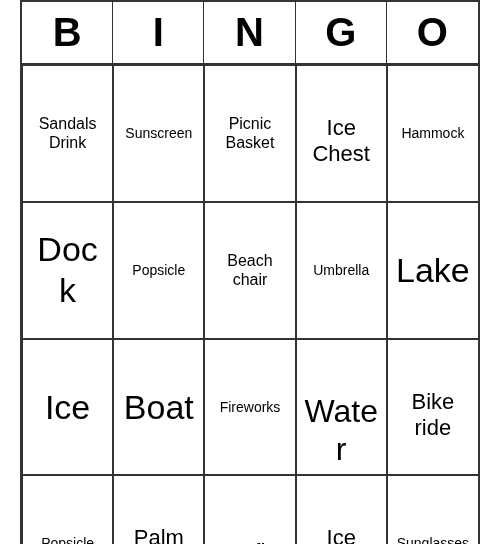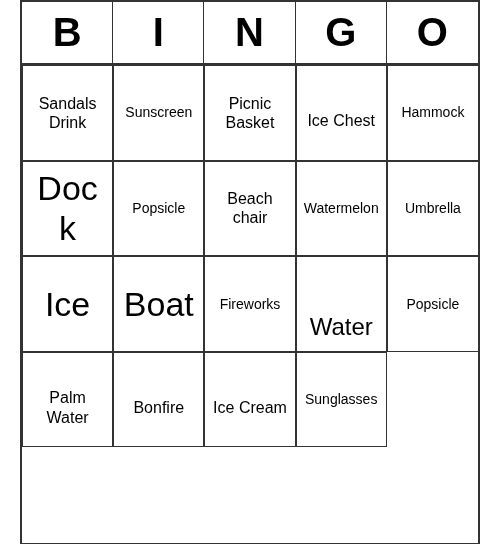"Ice Chest" .size-large { font-size: 16px -> 22px }
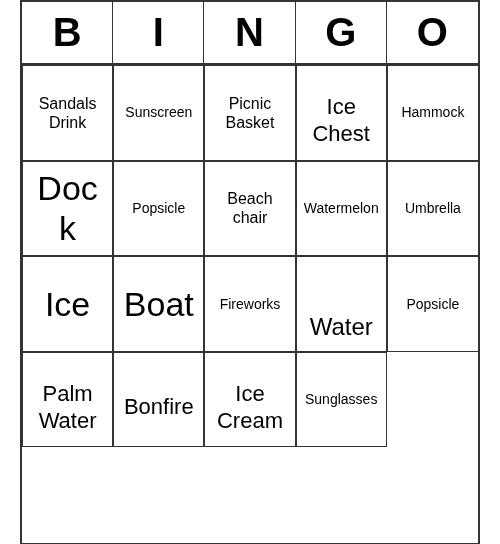"Watermelon" div.bingo-cell { html: <div> <span>Watermelon</span> </div> -> none }
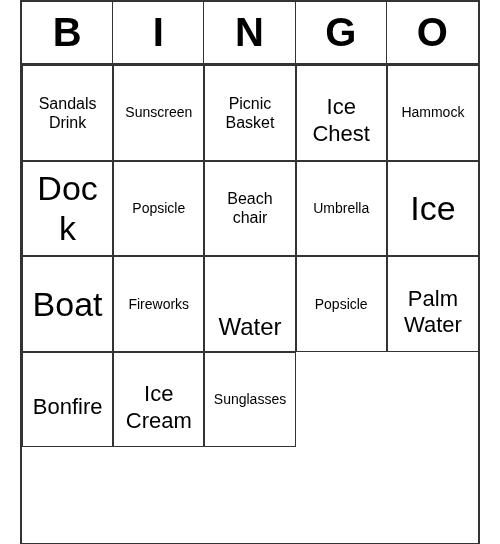"Lake" div.bingo-cell { html: none -> <div> <span>Lake</span> </div> }
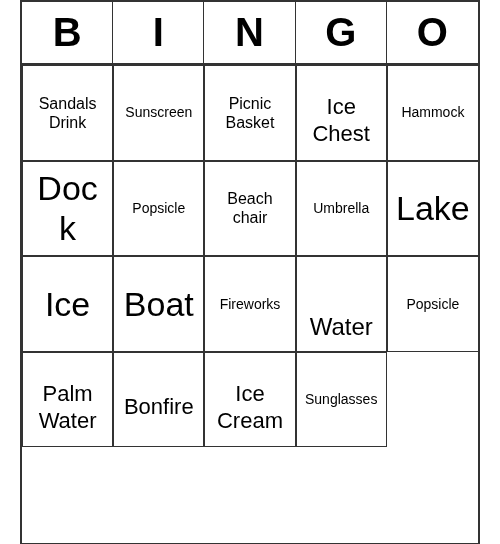"Water" .size-xlarge { font-size: 24px -> 32px }
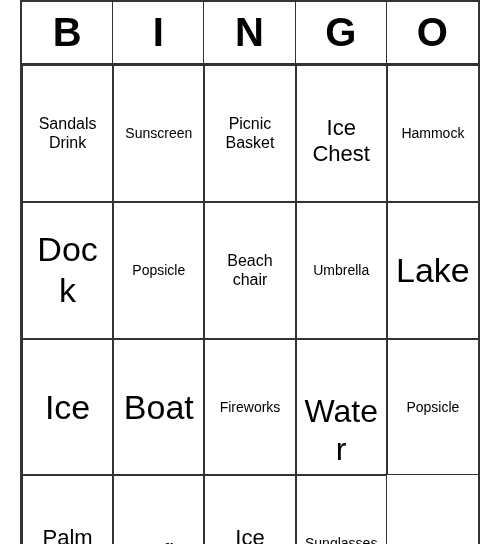"Bike ride" div.bingo-cell { html: none -> <div> <span>Bike ride</span> </div> }
